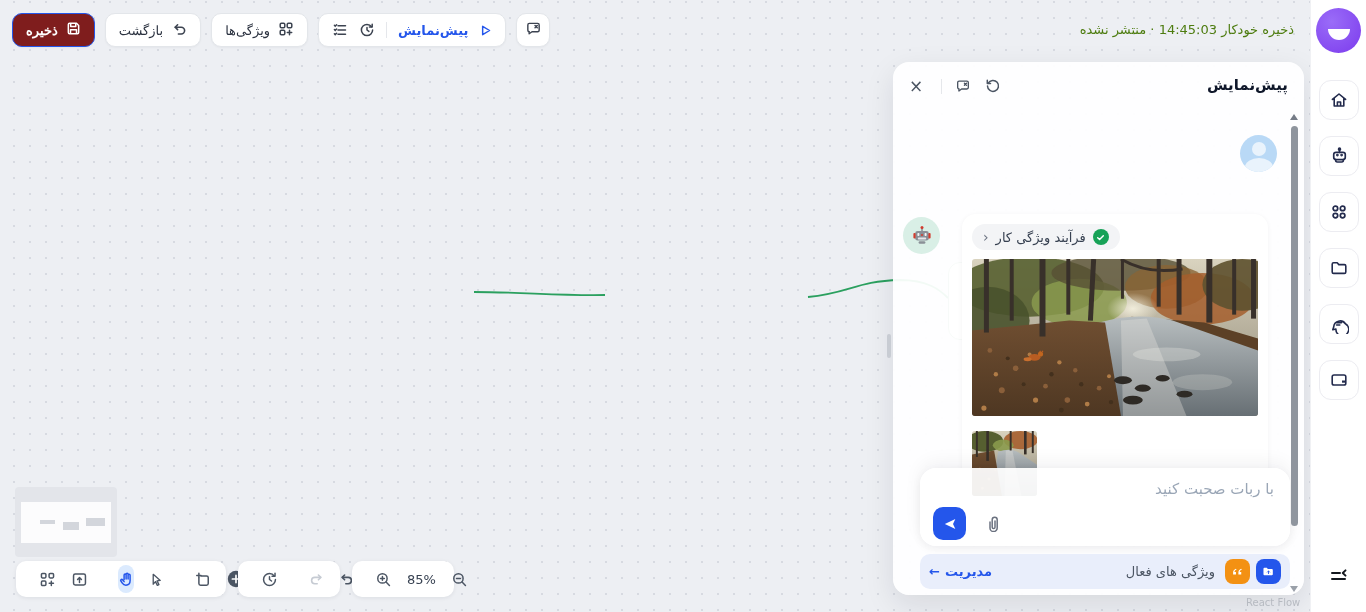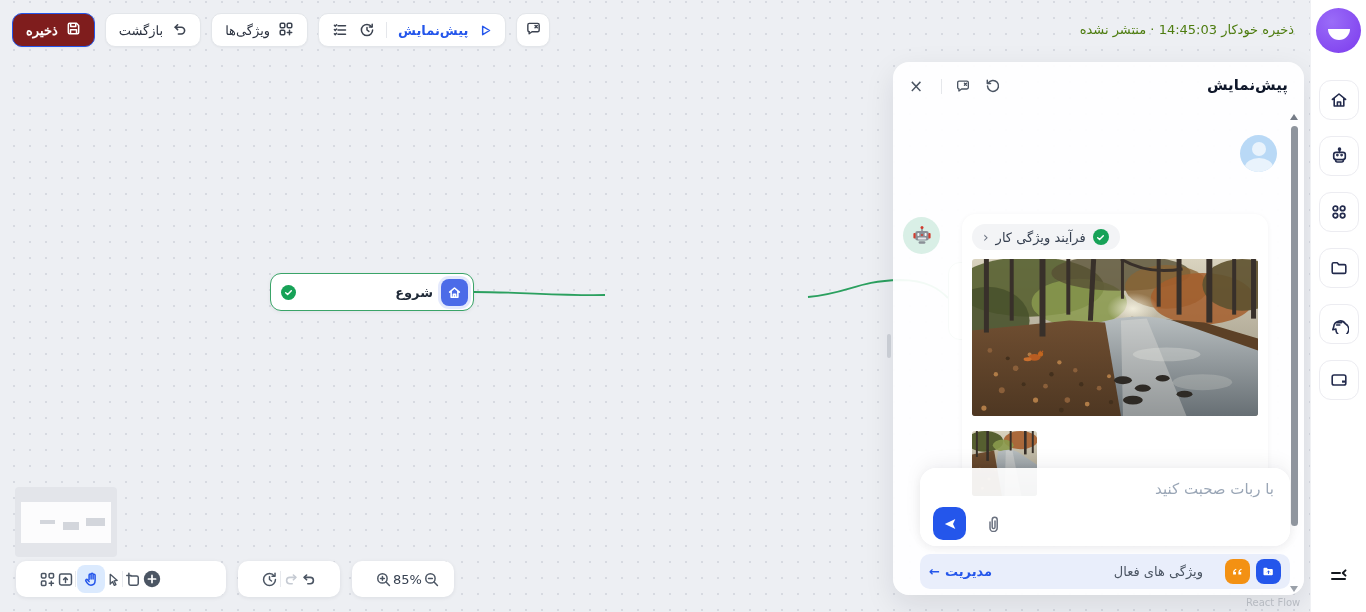"شروع" div.node { html: <div> <span> <svg> <path></path> </svg> </span> <span>شروع</span> <span></span> <span> <svg> <path></path> </svg> </span> </div> -> none }
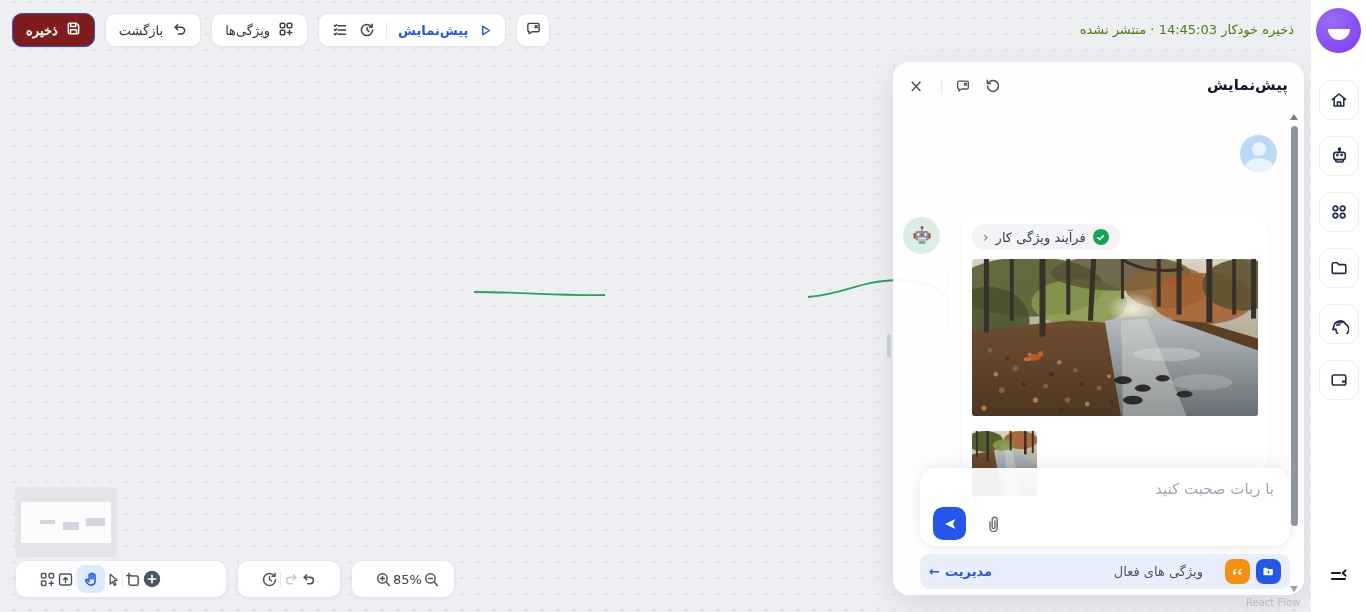"85%" .tool-group { gap: 1px -> 15px }
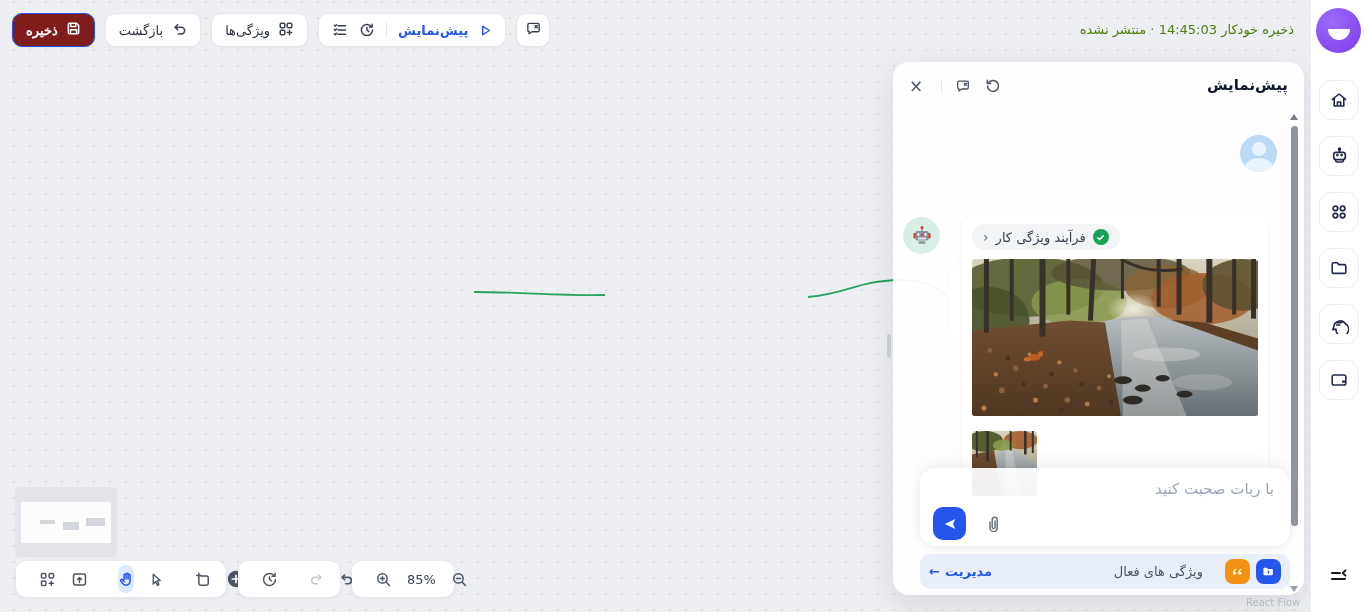"ویژگی های فعال" .features-bar .lbl { margin-right: 16px -> 4px }
